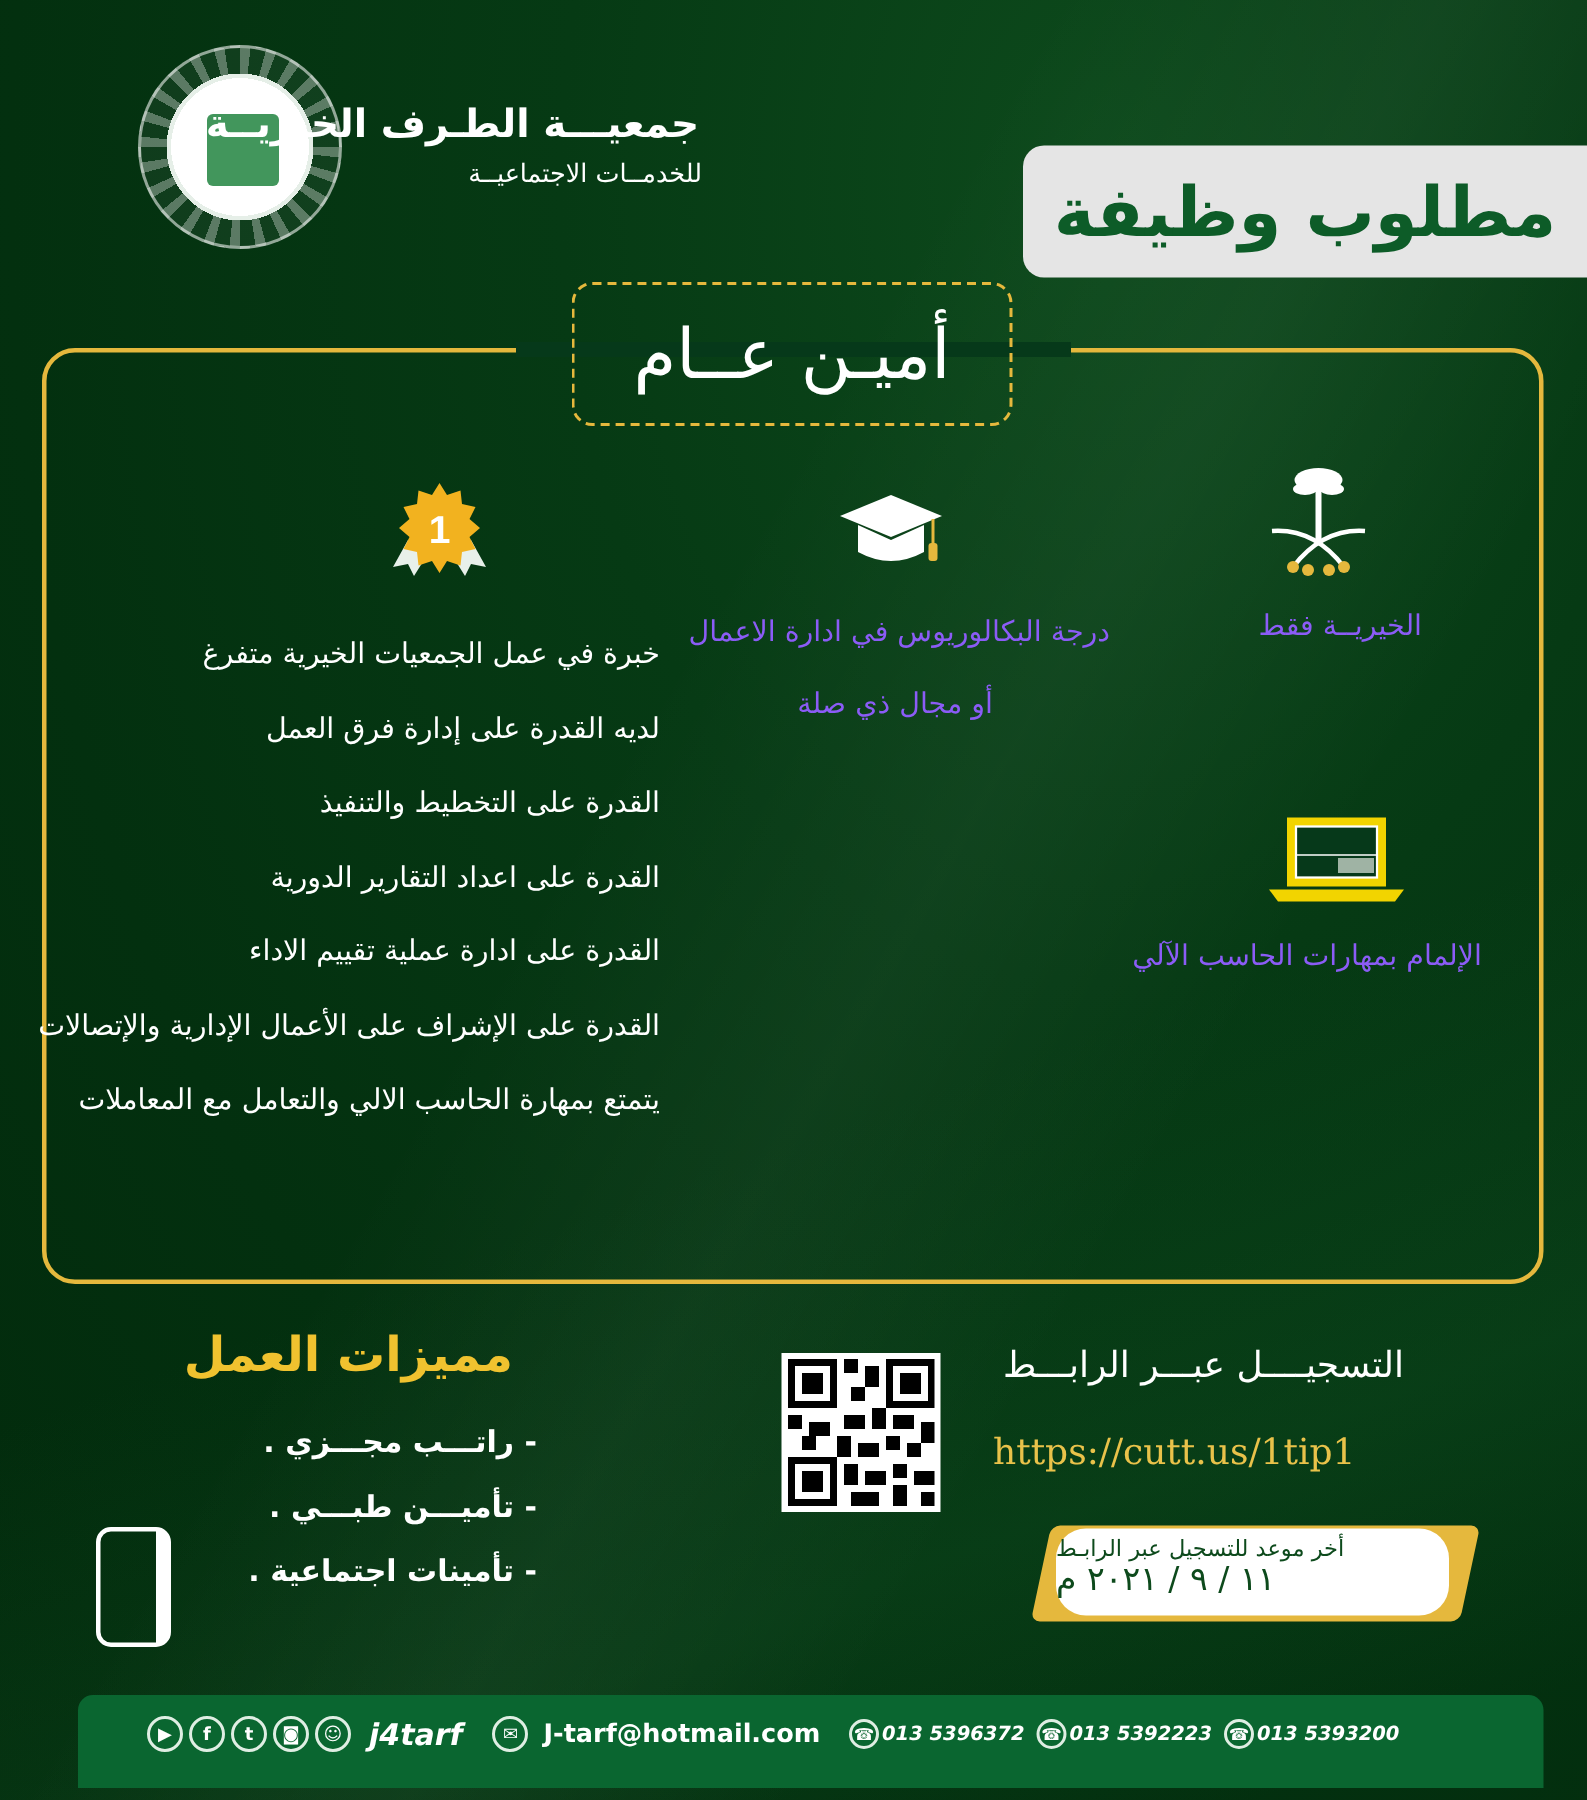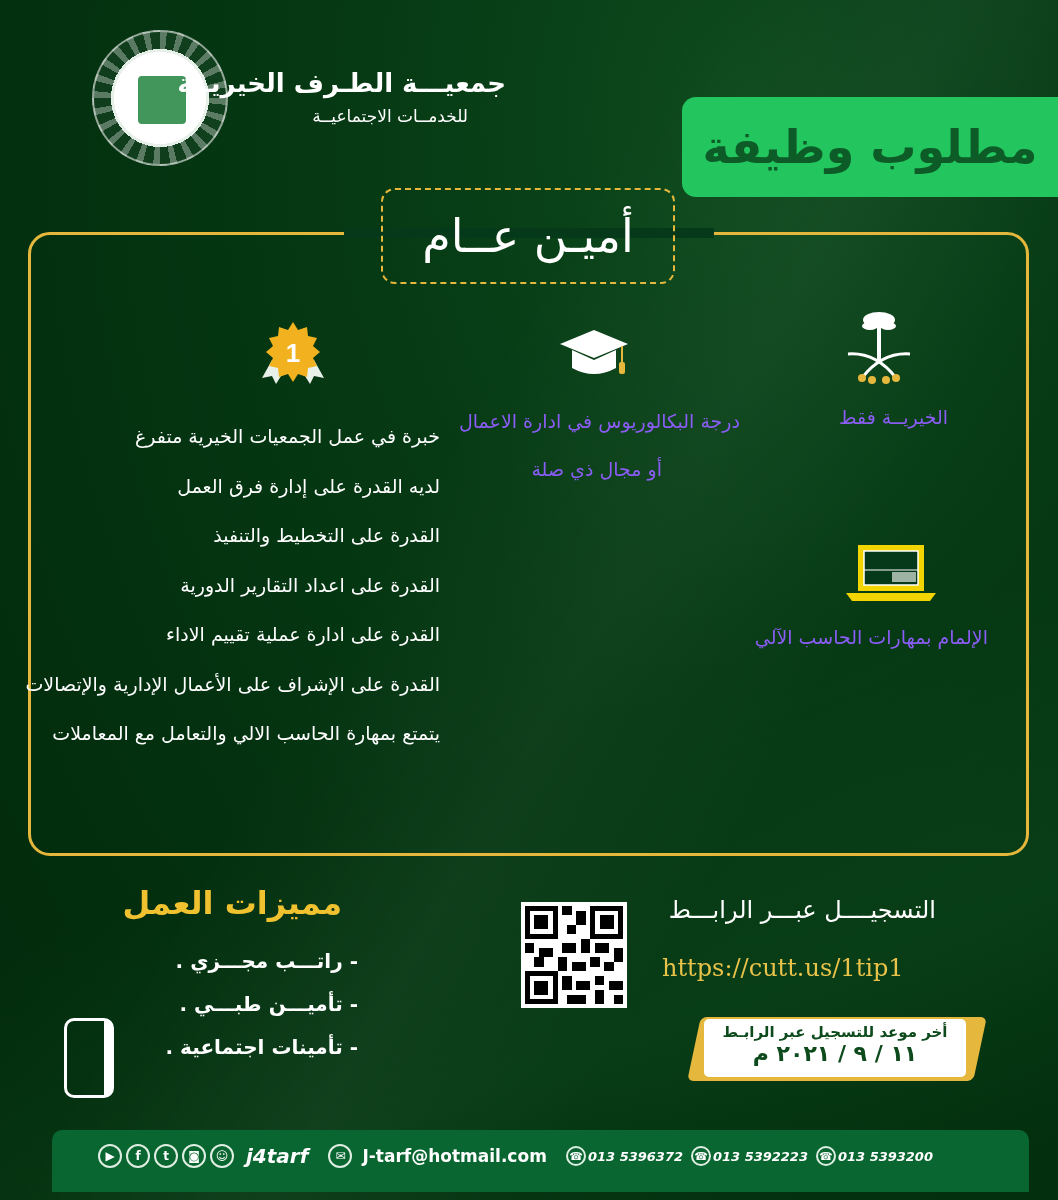"جمعيـــة الطـرف الخيريــة" .org-name { right: 552px -> 592px }
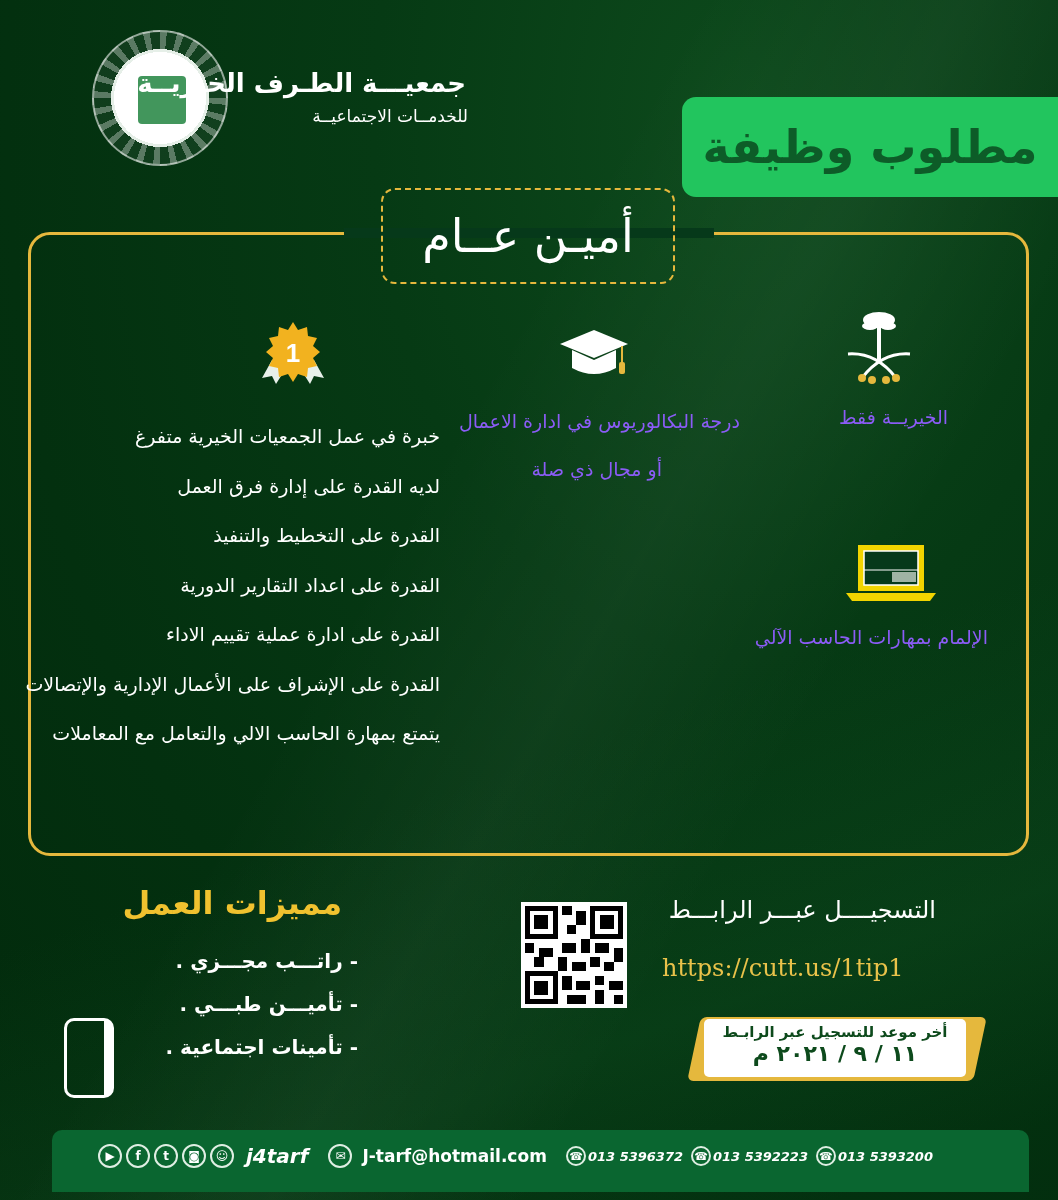"مطلوب وظيفة" .title-pill { background: #22c55e -> #e5e5e5; height: 100px -> 88px }
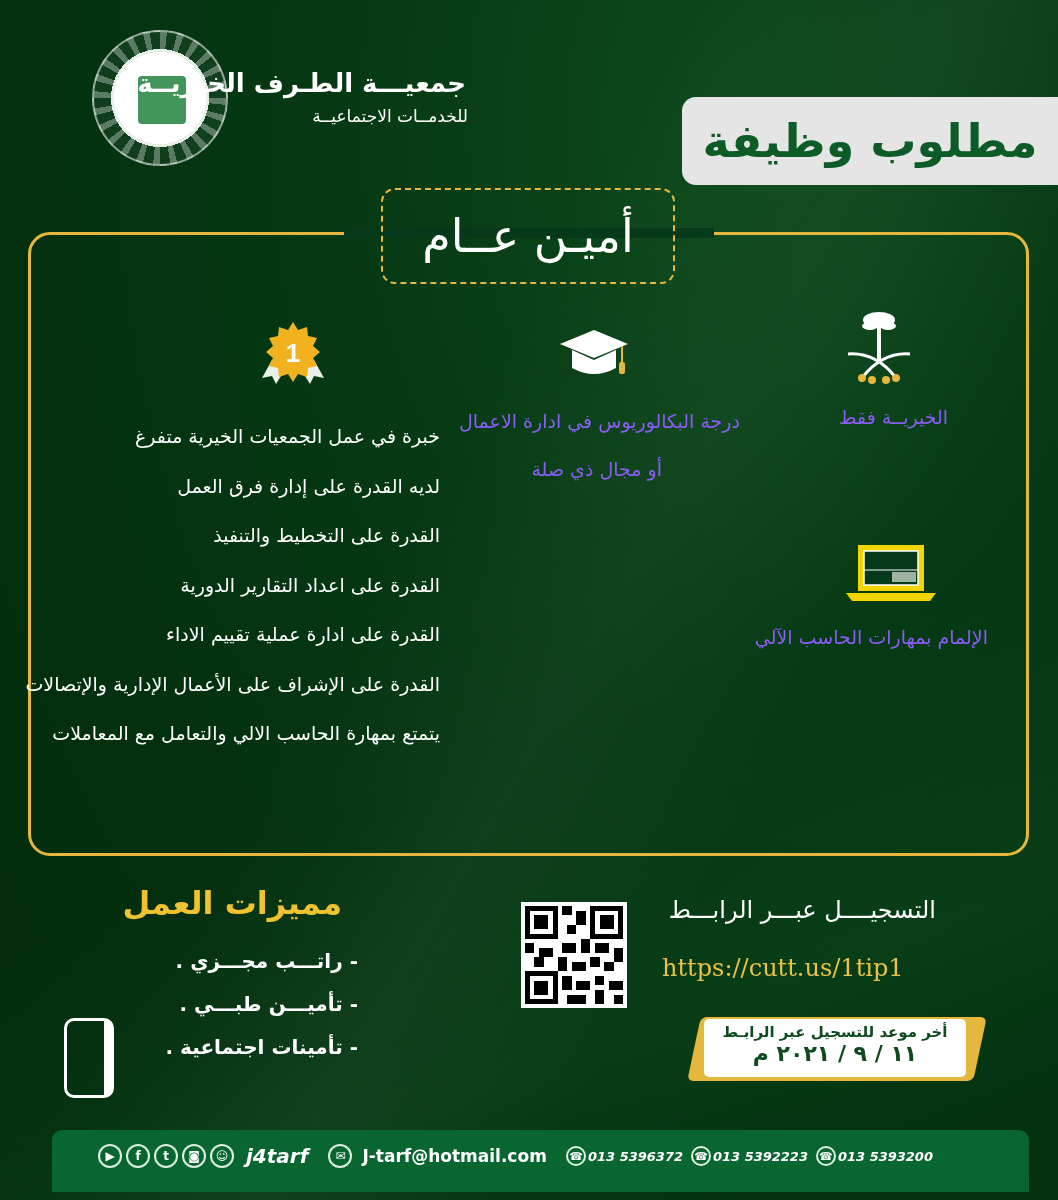"أخر موعد للتسجيل عبر الرابـط" .deadline { border-radius: 5px -> 20px; font-weight: bold -> none; text-align: center -> left }
